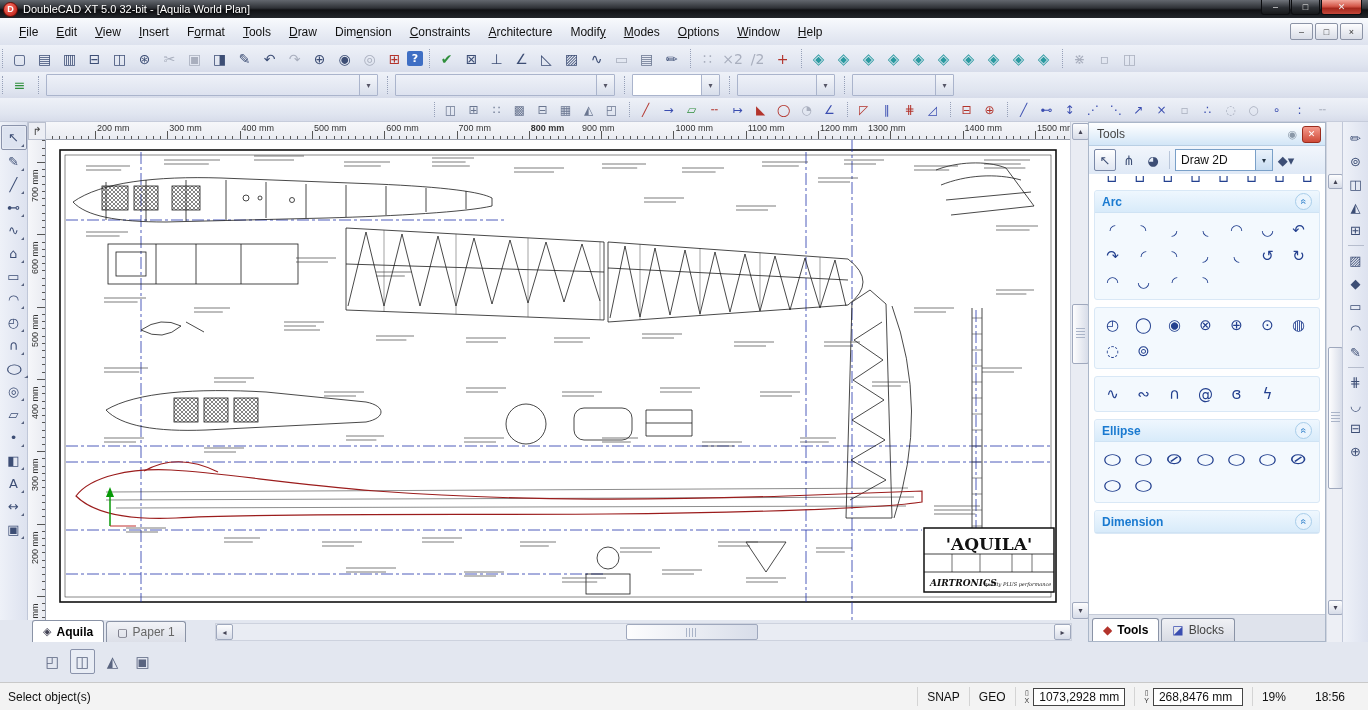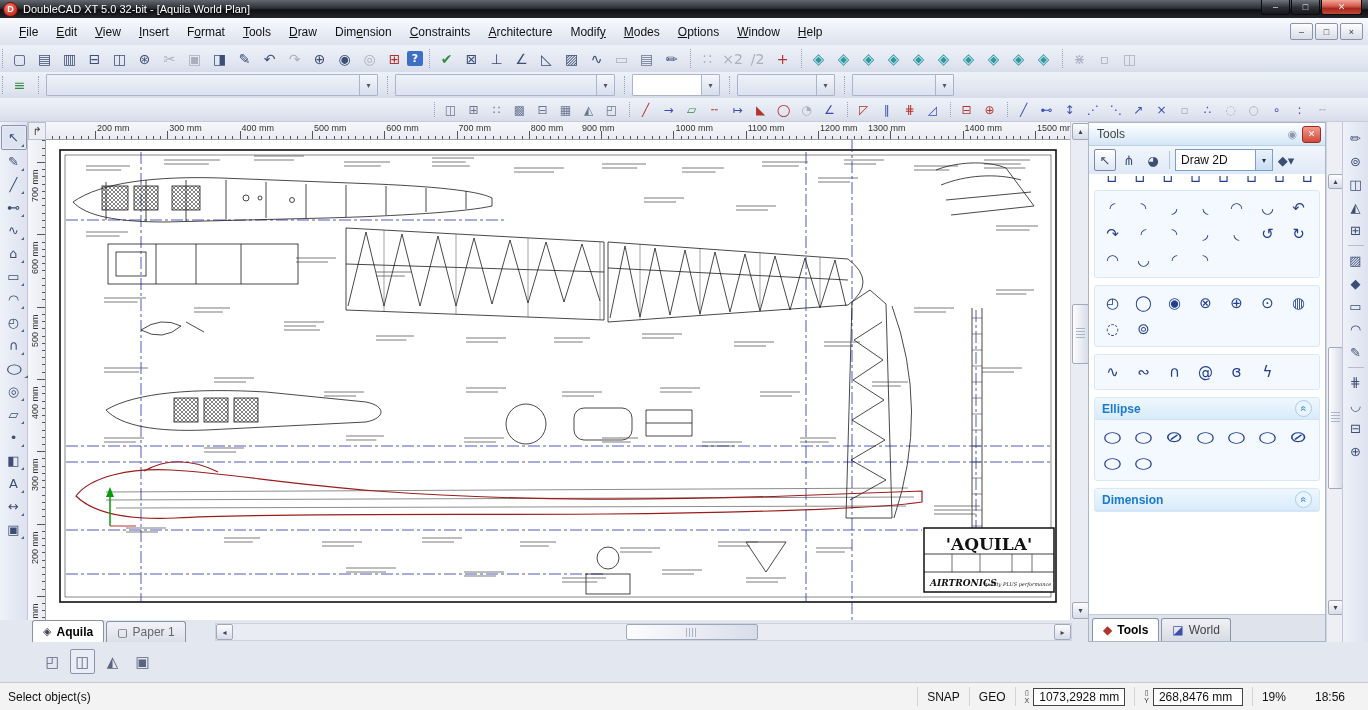"800 mm" span.rlab { font-weight: none -> bold }
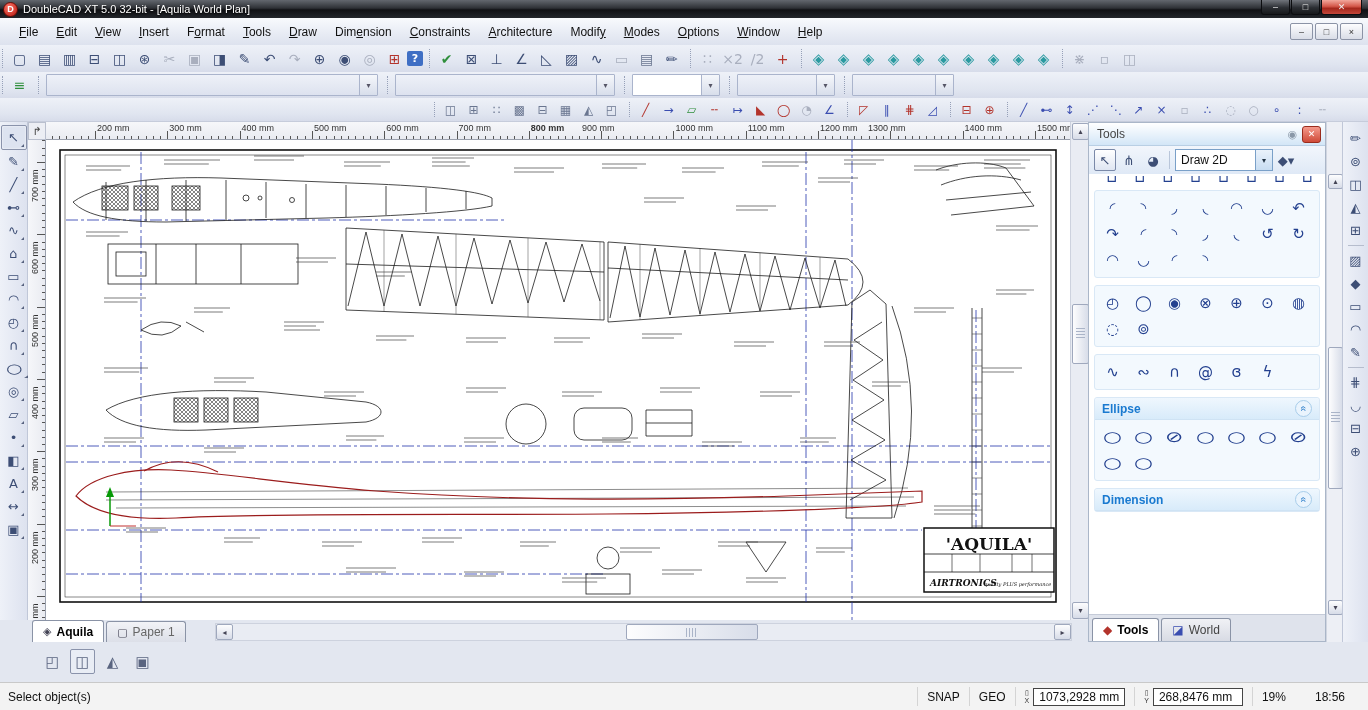"Arc" div.sechead { html: none -> <div> <span>Arc</span> <span>«</span> </div> }
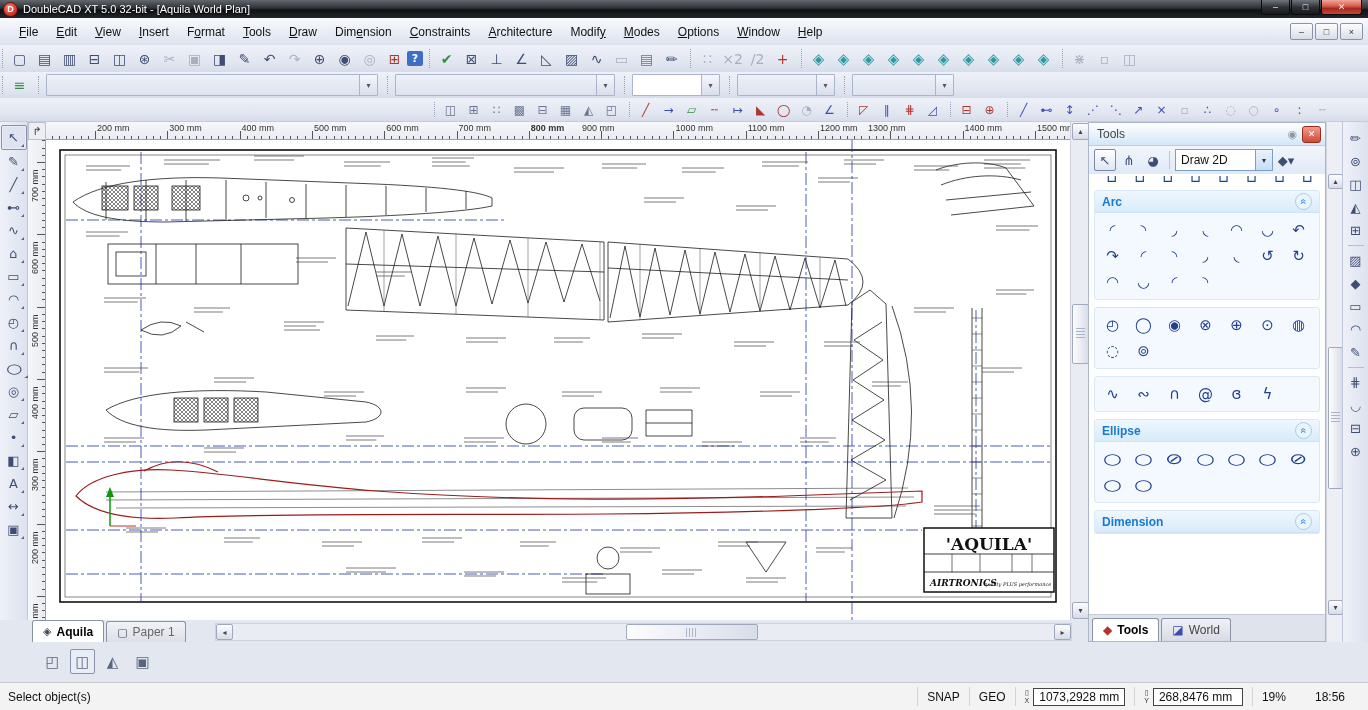"World" span { text: World -> Blocks }
